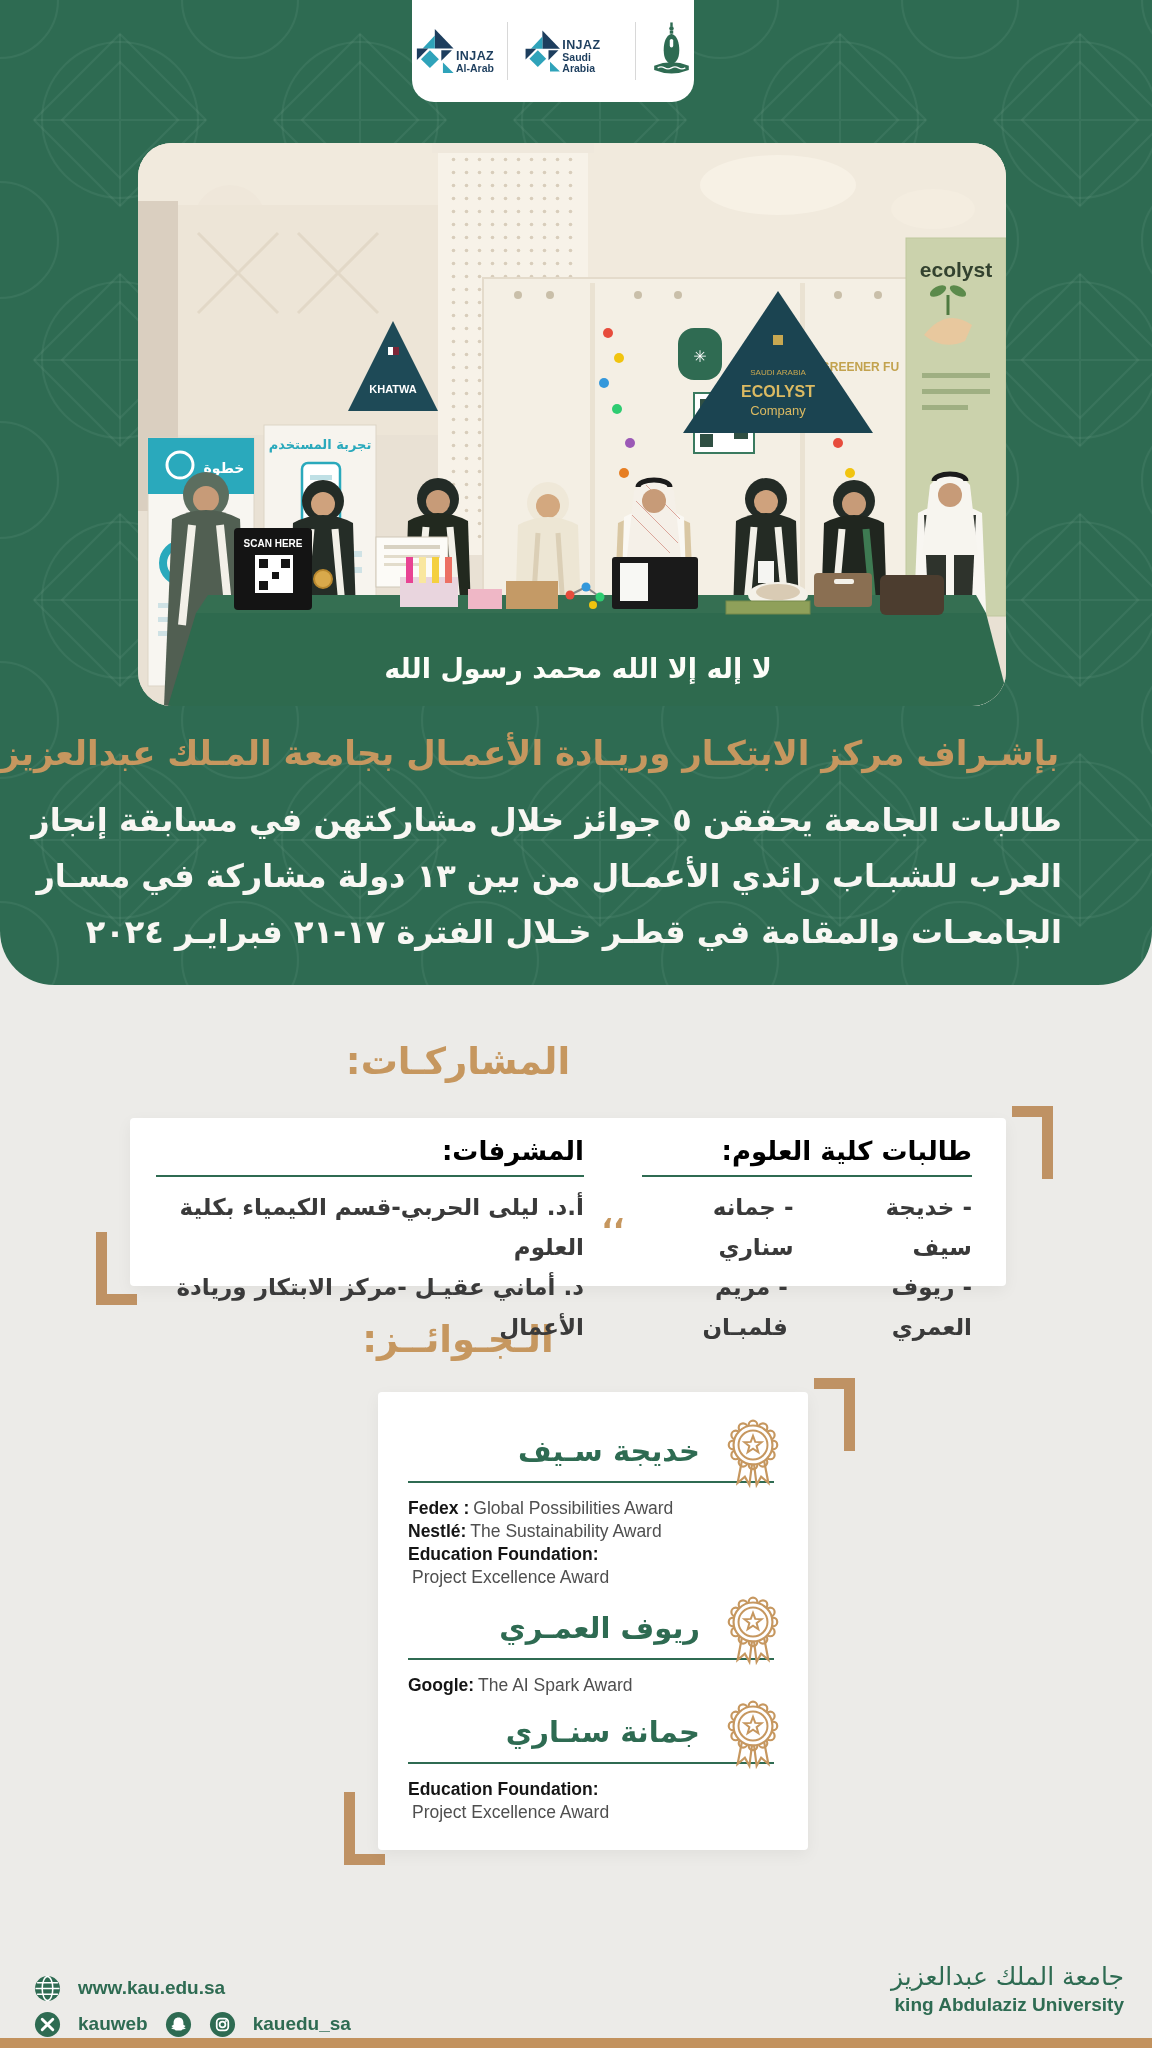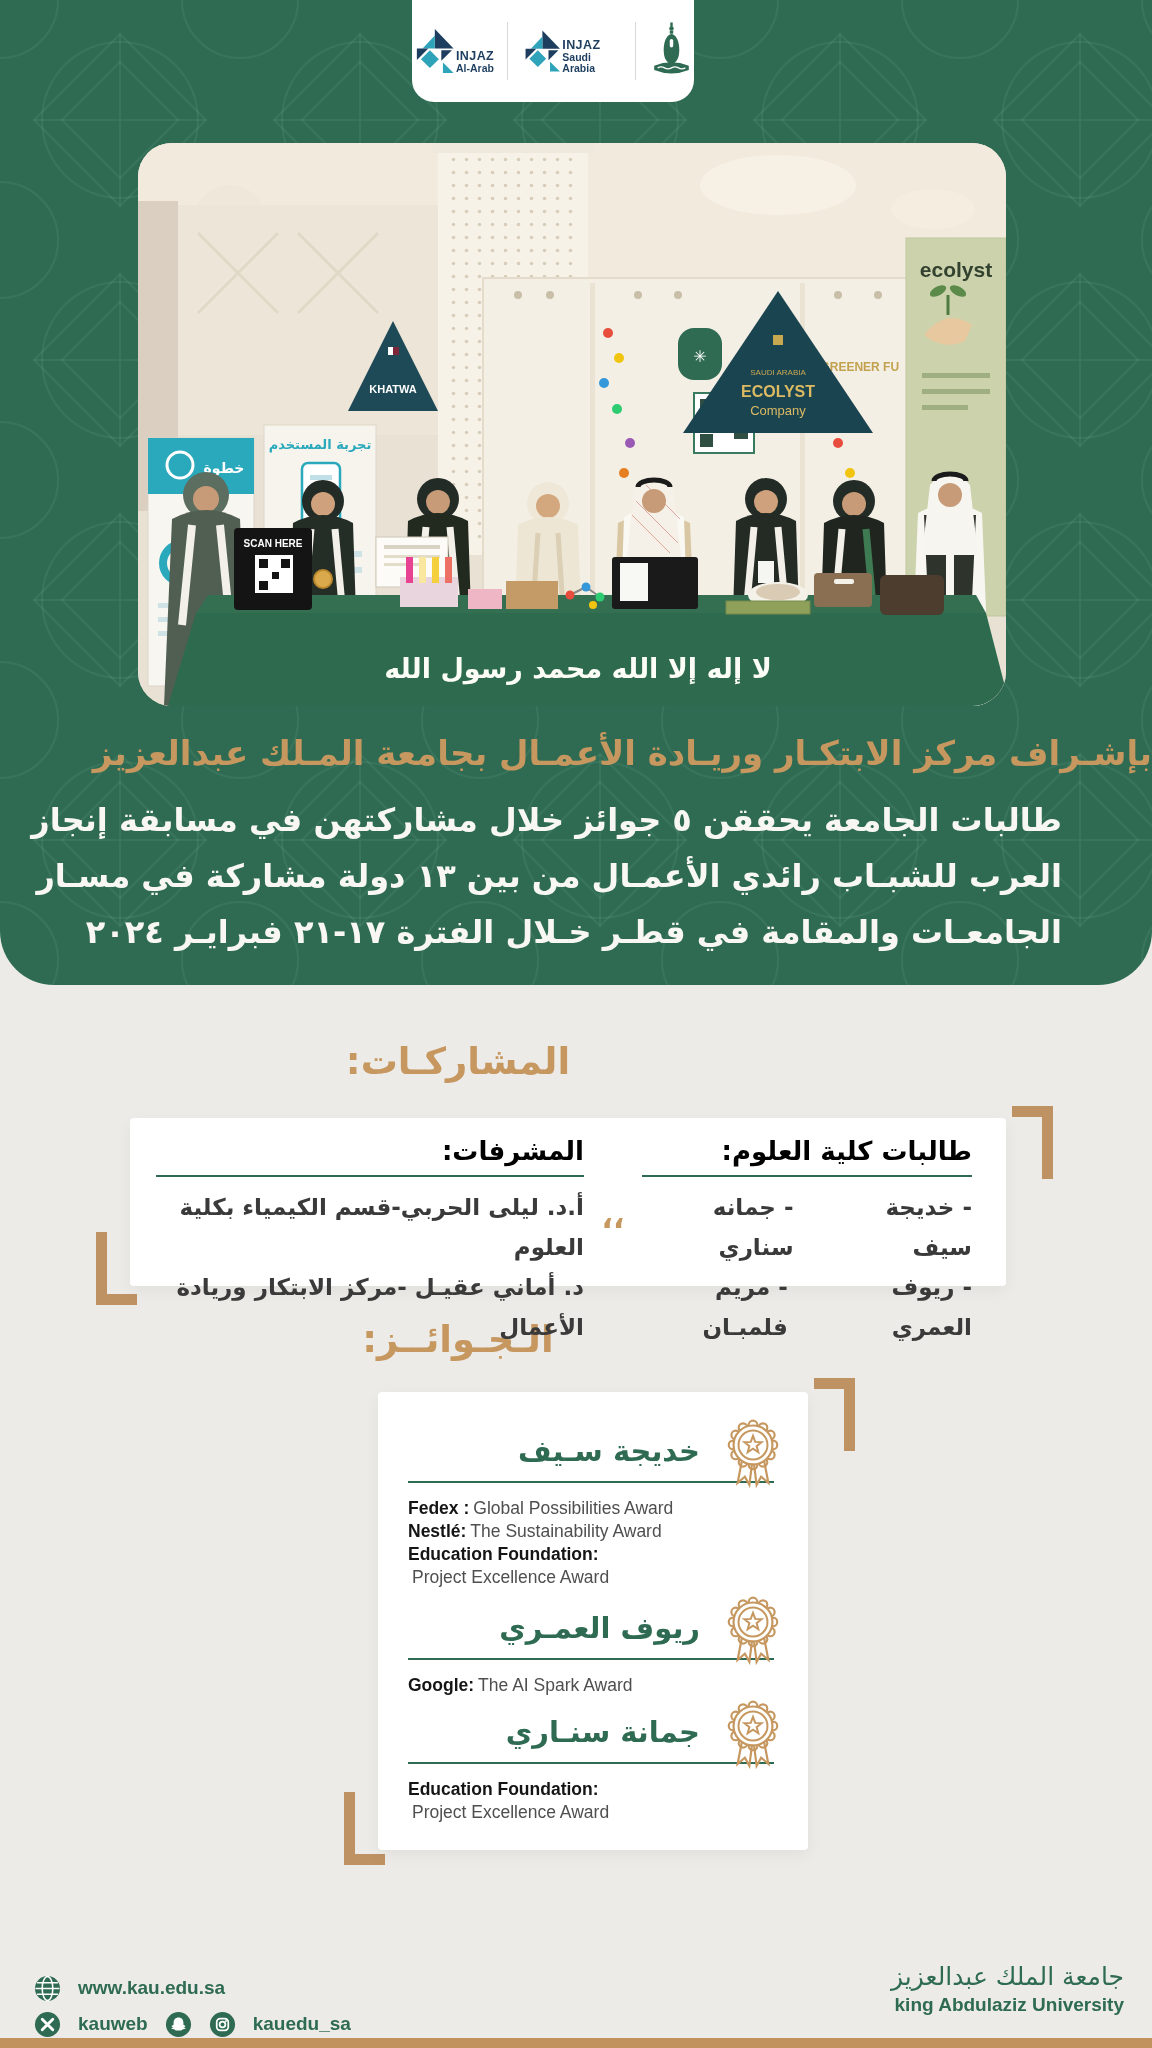"بإشـراف مركز الابتكـار وريـادة الأعمـال" .gold-line { text-align: right -> left }
